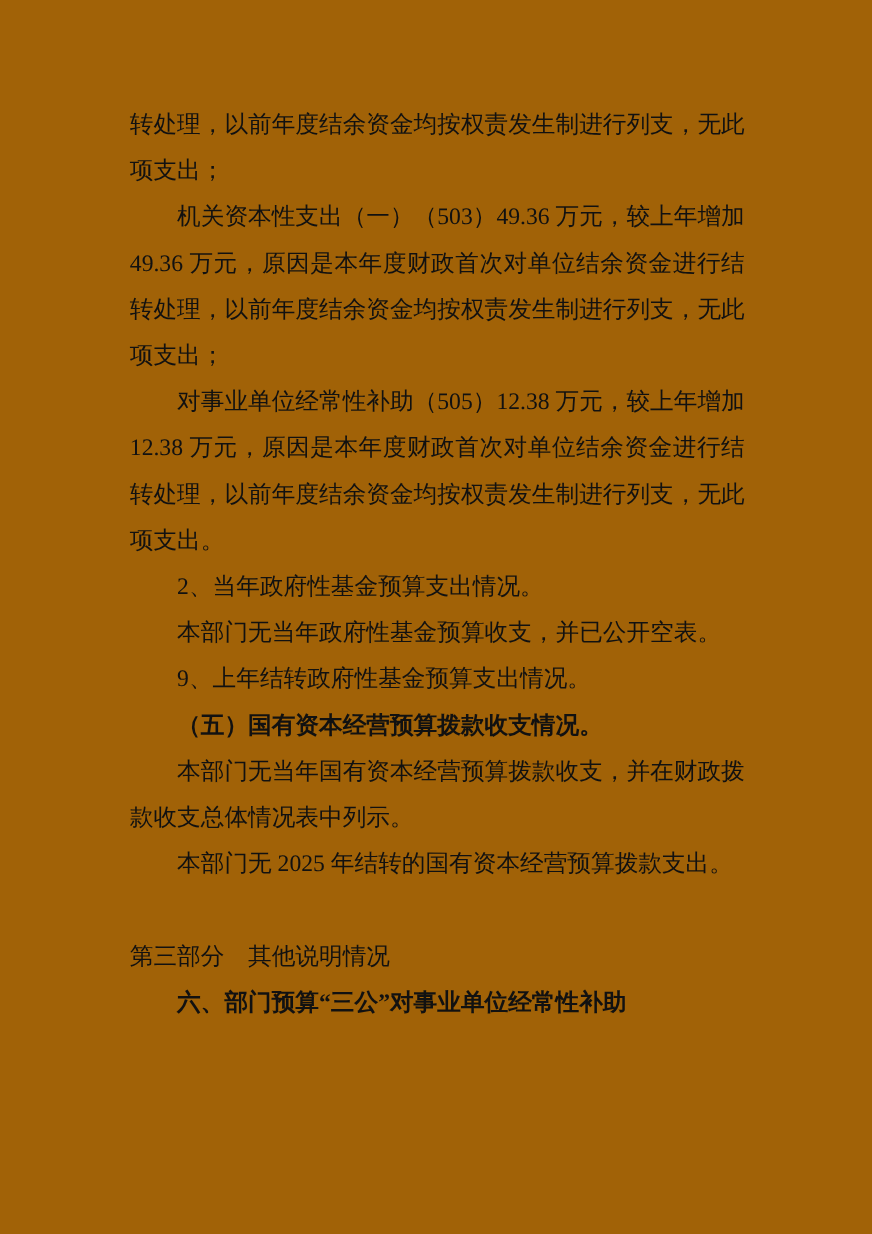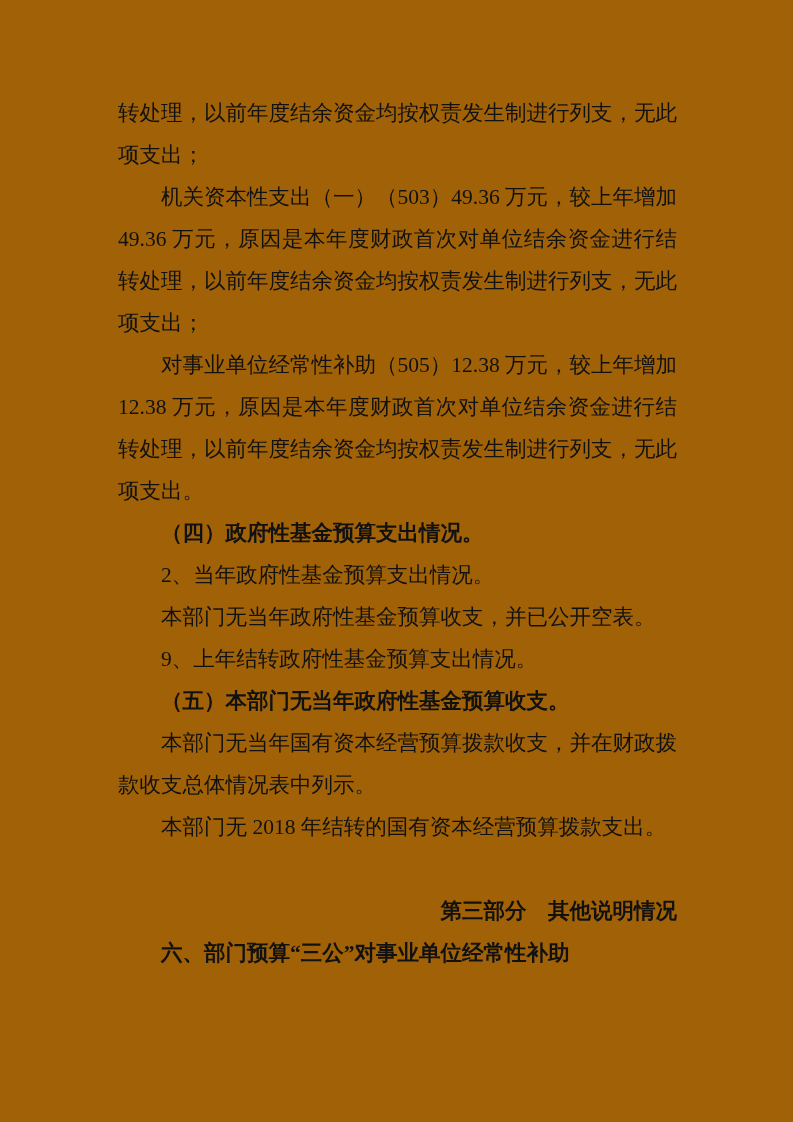"（四）政府性基金预算支出情况。" p.heading { html: <p>（四）政府性基金预算支出情况。</p> -> none }
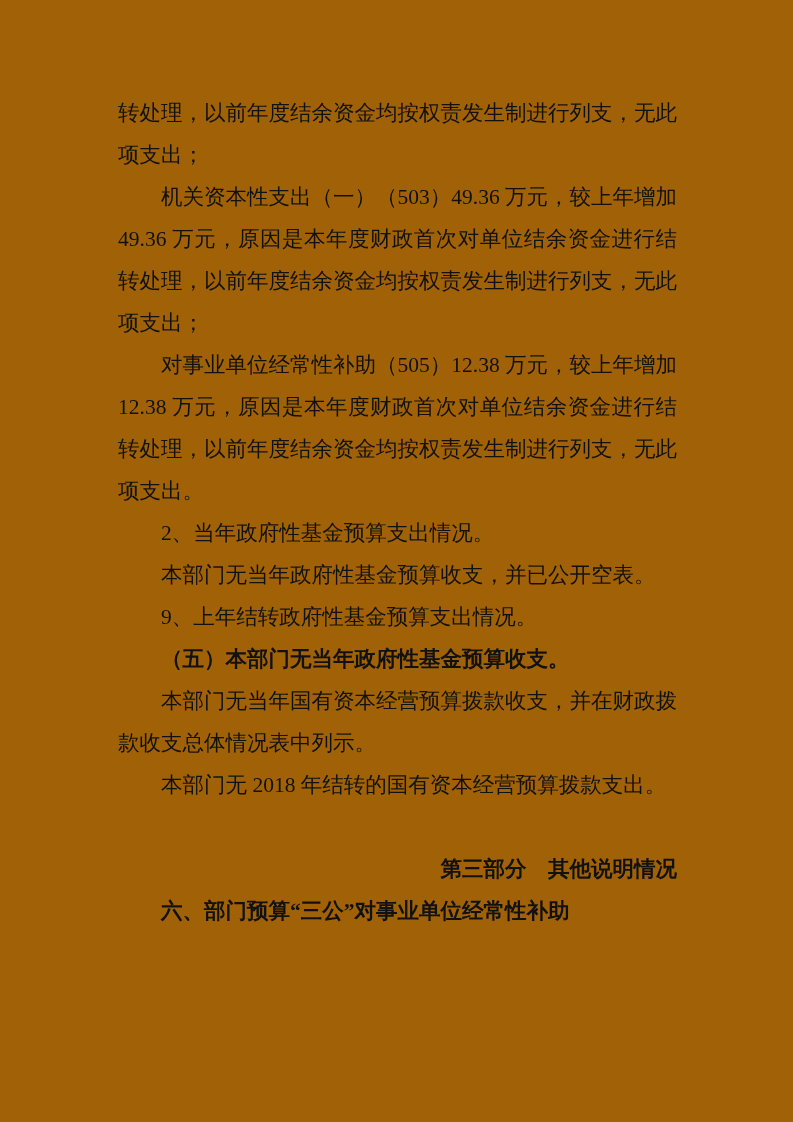"（五）本部门无当年政府性基金预算收支。" p.heading { text: 本部门无当年政府性基金预算收支 -> 国有资本经营预算拨款收支情况 }
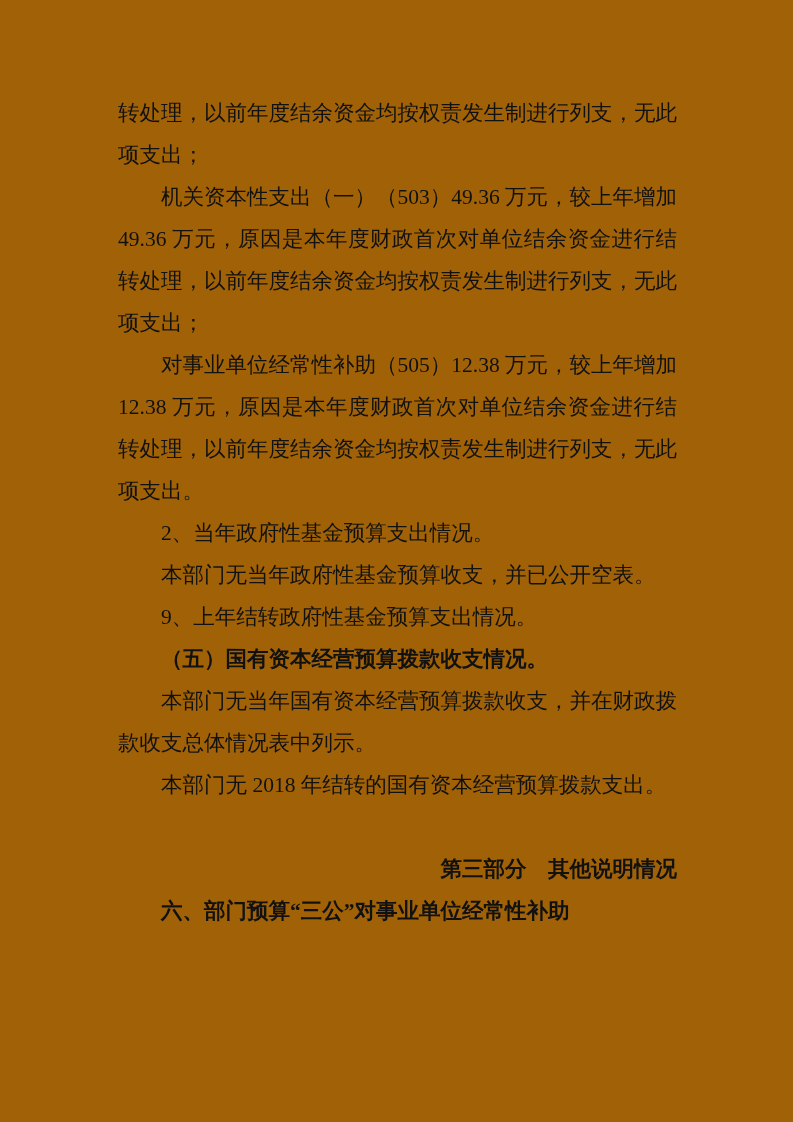"本部门无 2018 年结转的国有资本经营预算拨款支出。" p.body { text: 2018 -> 2025 }
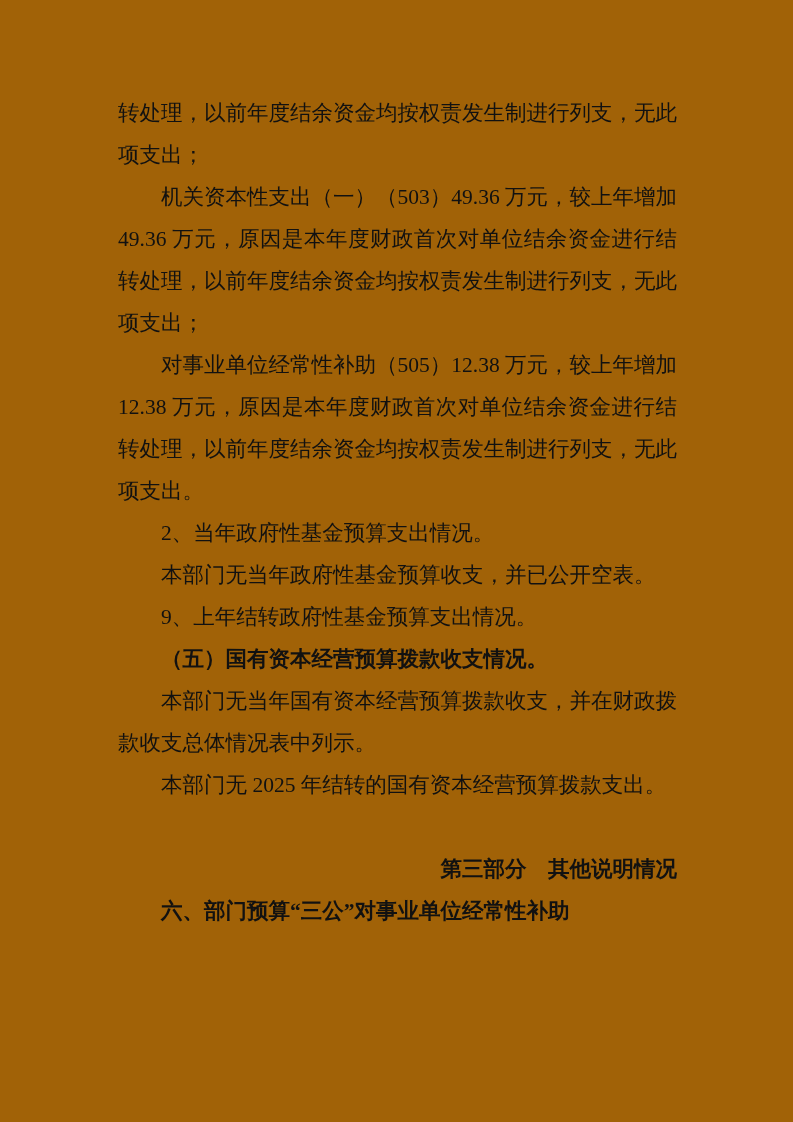"第三部分 其他说明情况" .content p.center-heading { font-weight: bold -> normal; text-align: right -> left }
